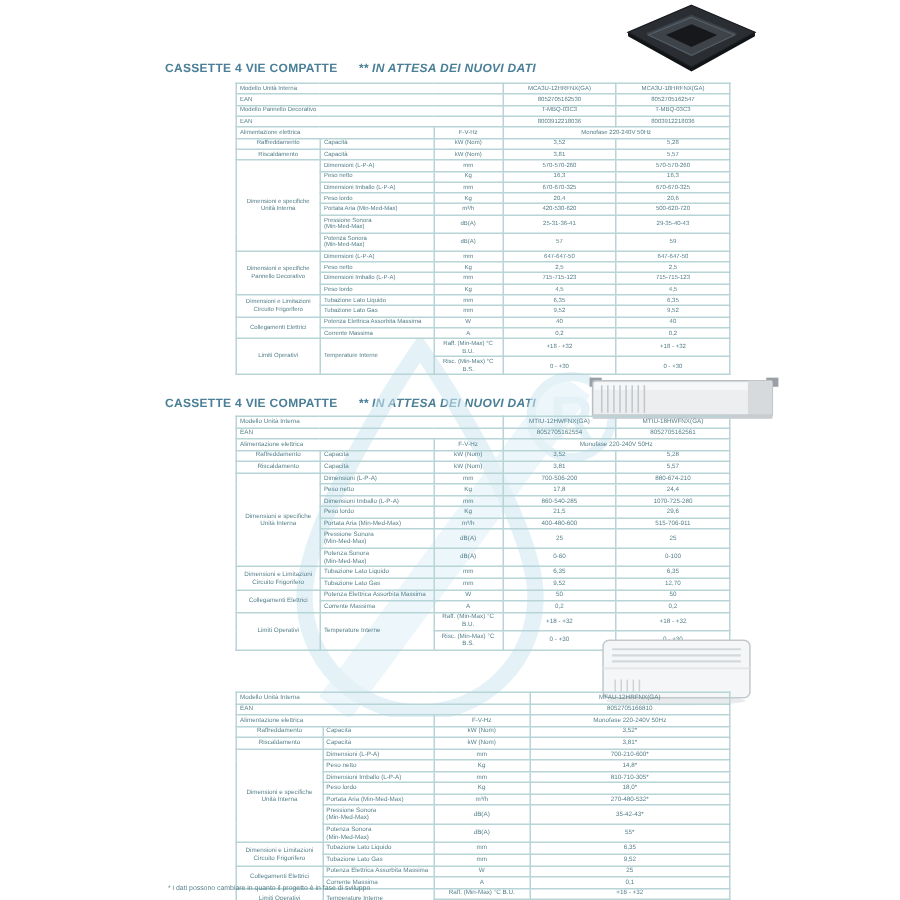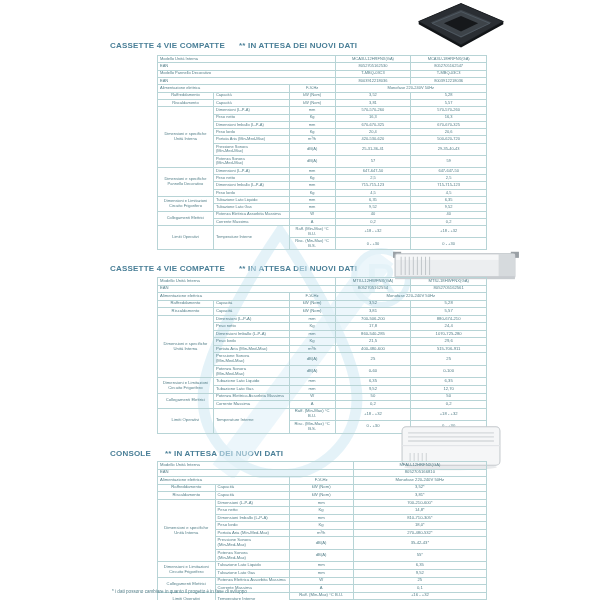"** IN ATTESA DEI NUOVI" .sec-header .notice { font-style: none -> italic }
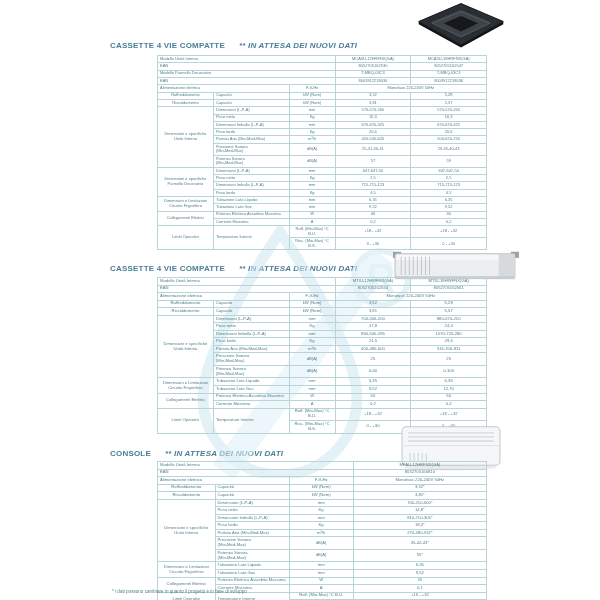"CONSOLE ** IN ATTESA DEI" div.sec-header { html: <div> <span>CONSOLE</span><span>** IN ATTESA DEI NUOVI DATI</span> </div> -> none }
